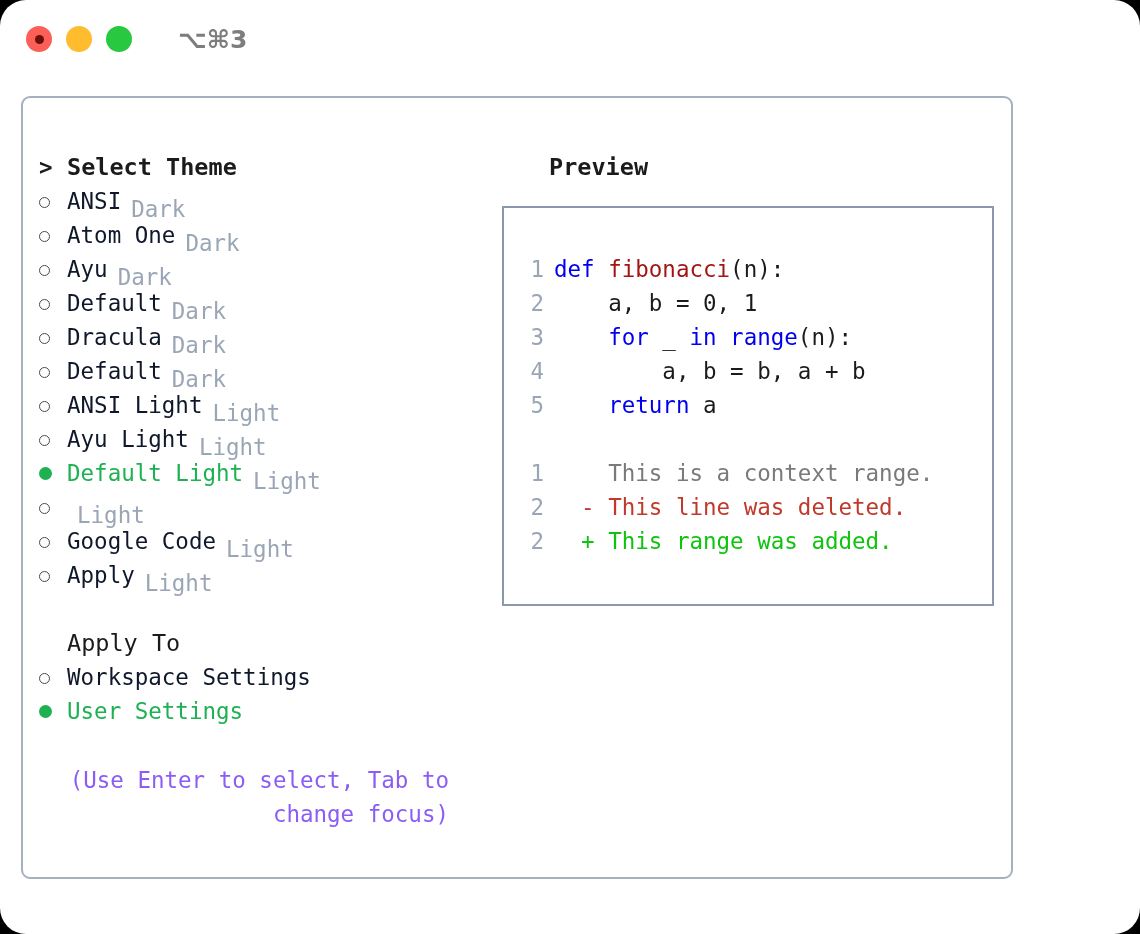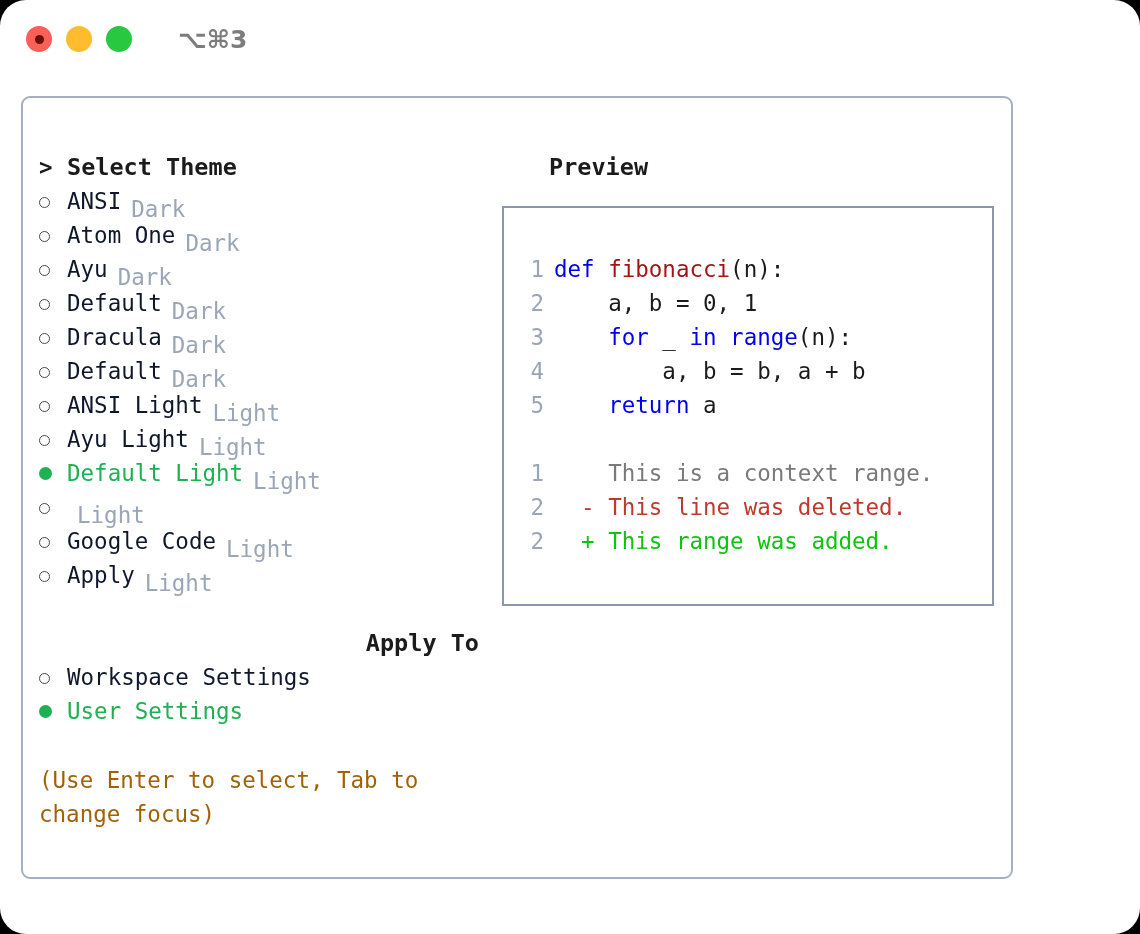"Apply To" .apply-header { font-weight: bold -> normal; justify-content: flex-end -> none }
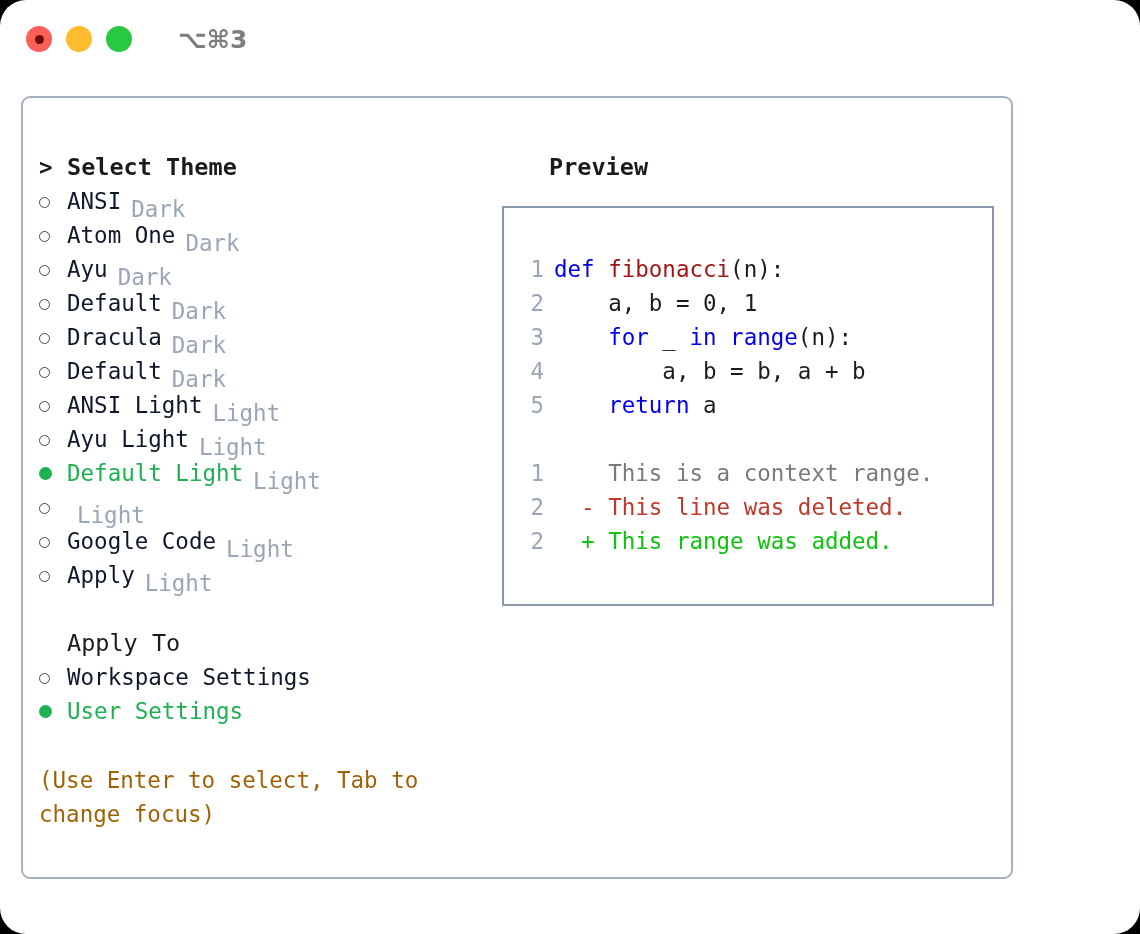"(Use Enter to select, Tab" .hint { color: #a16207 -> #8b5cf6; text-align: none -> right }
